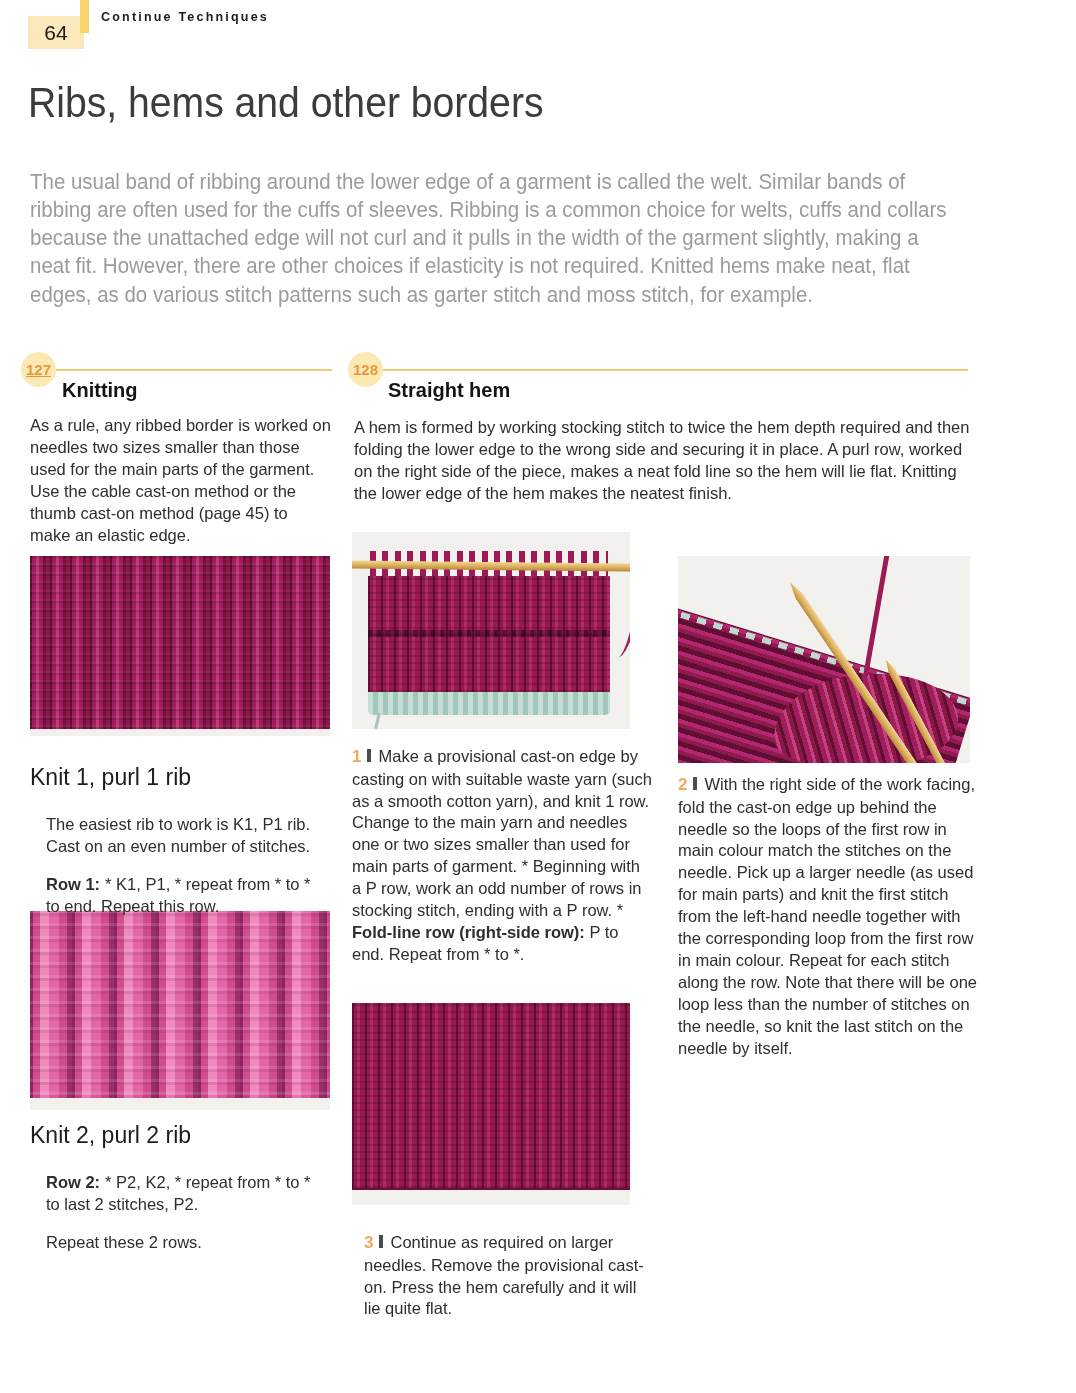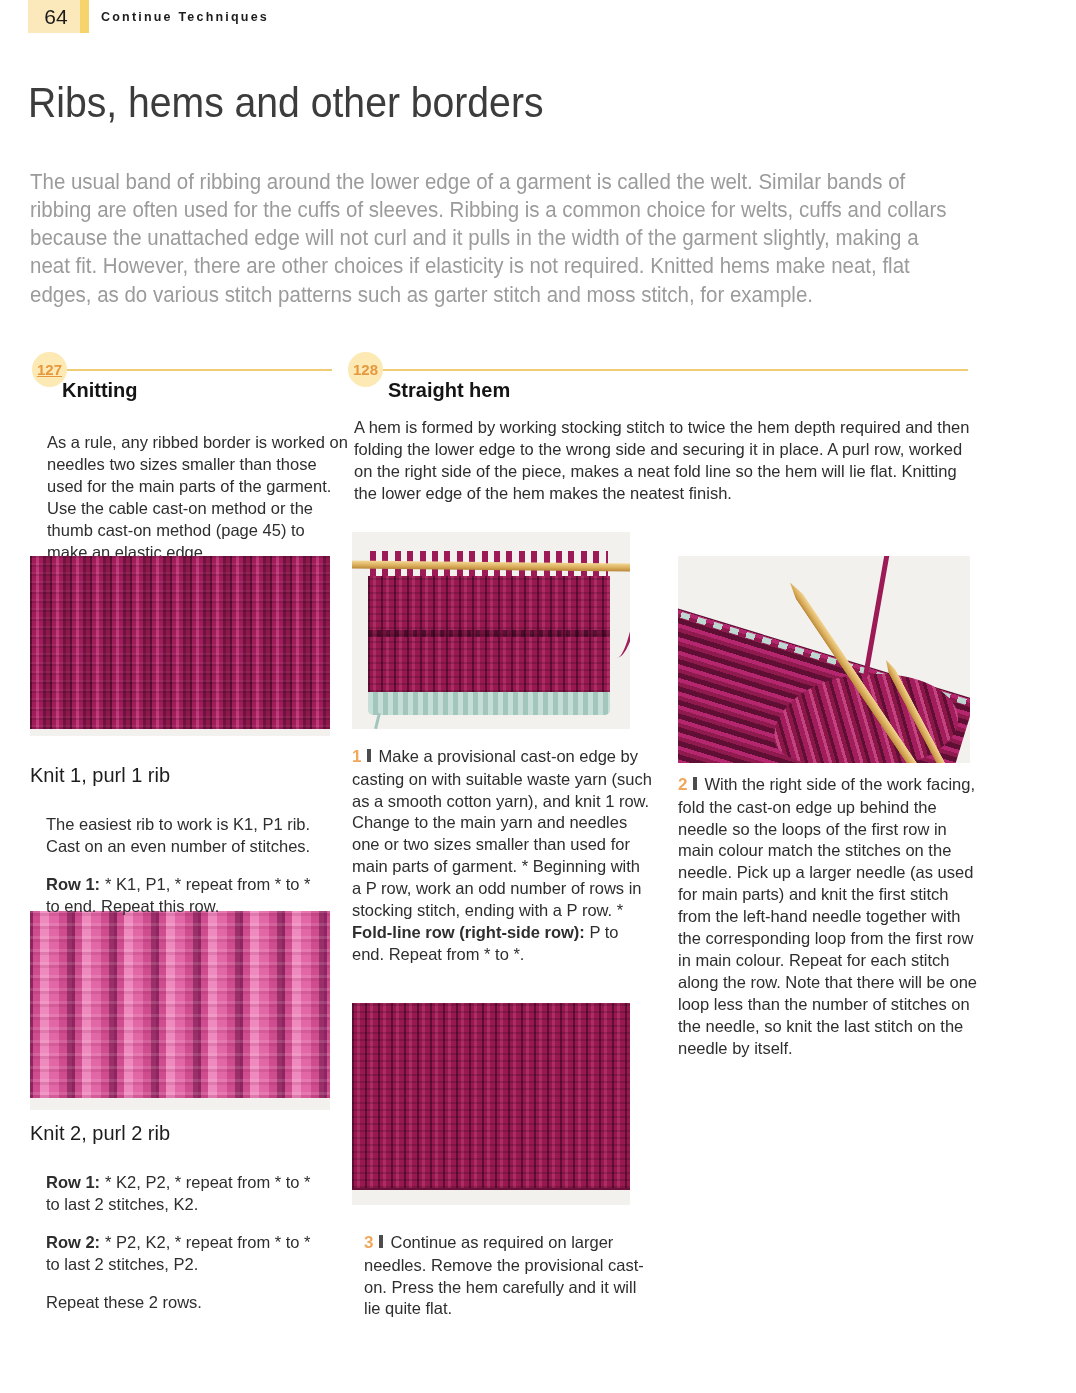"64" #header-num { top: 0 -> 16px }
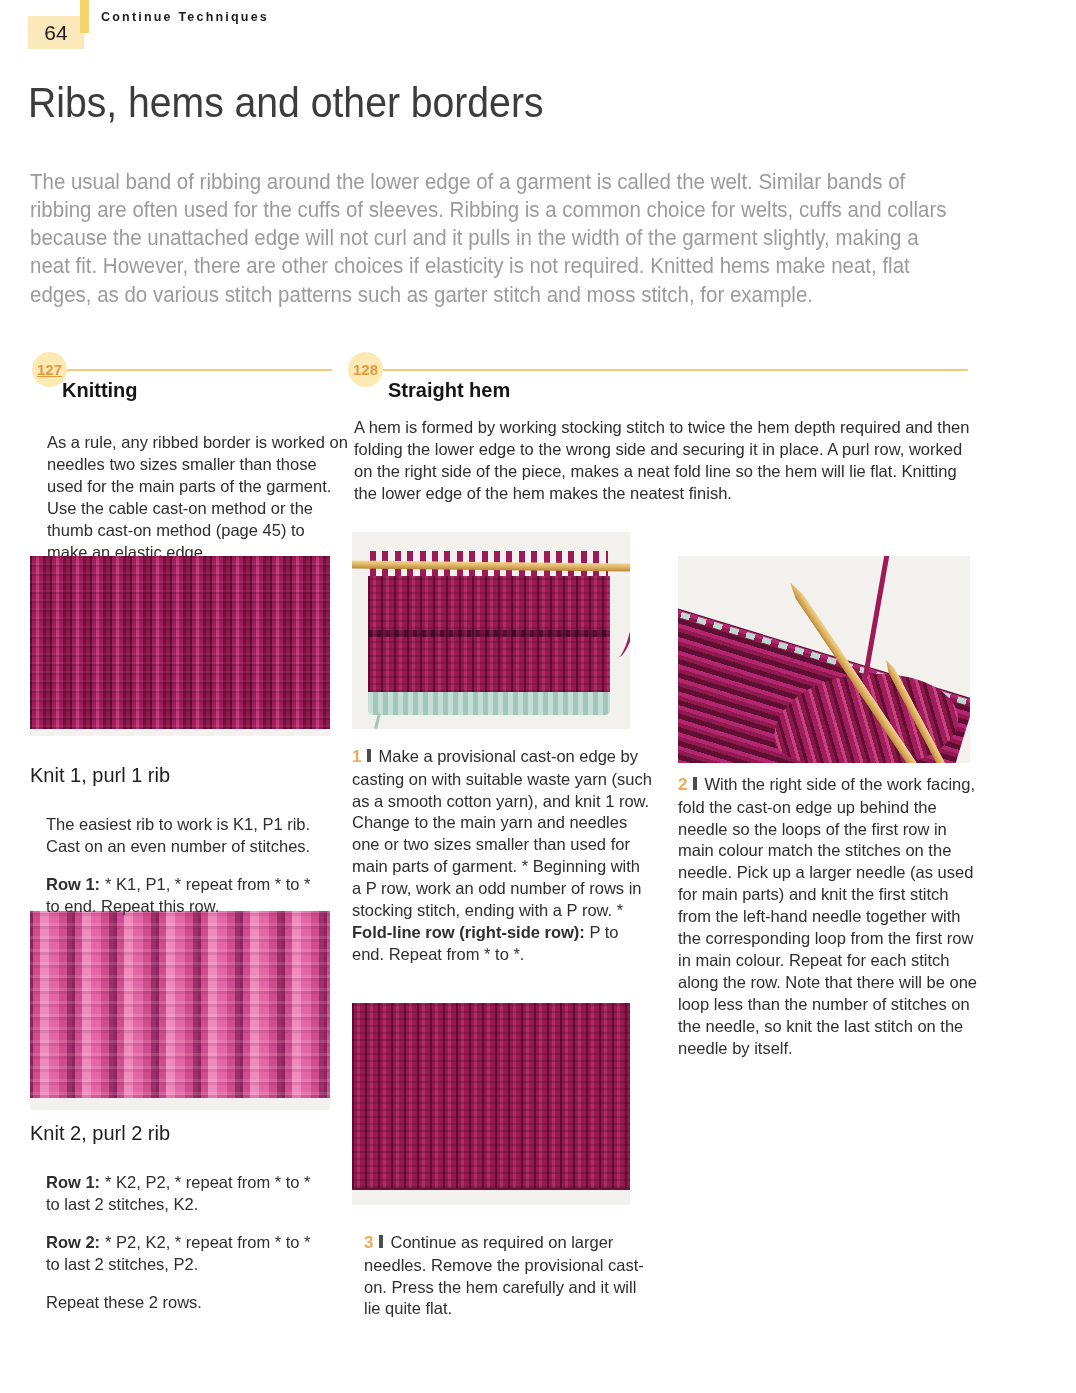"127" #badge-127 { left: 32px -> 21px }
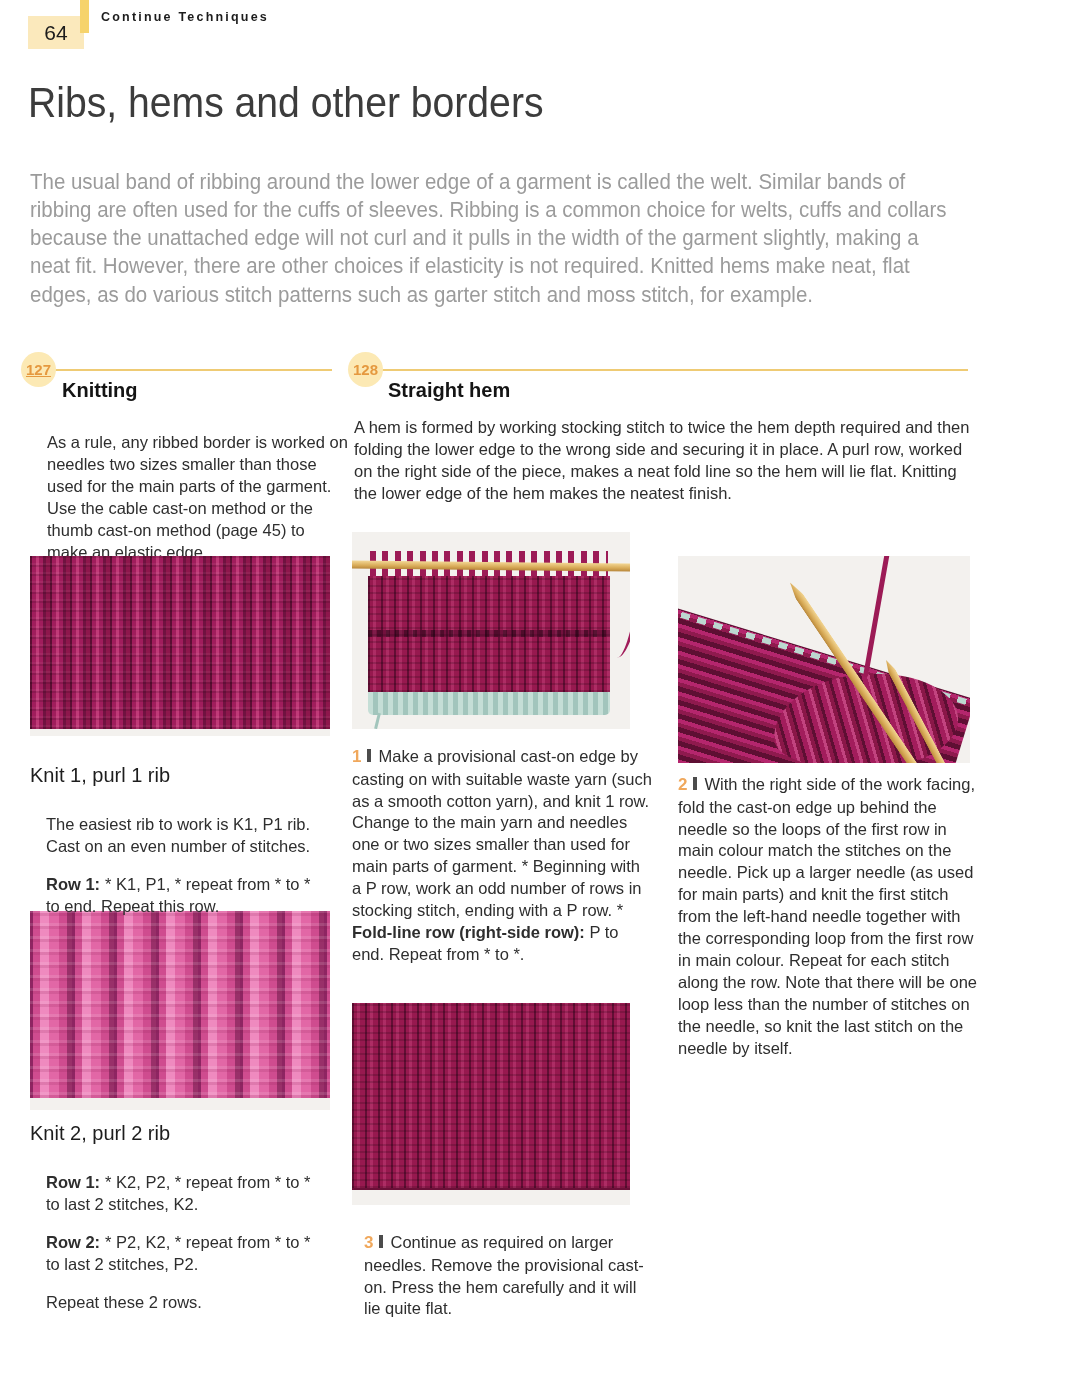"As a rule, any ribbed" p.abs { margin: 17px -> 0 }
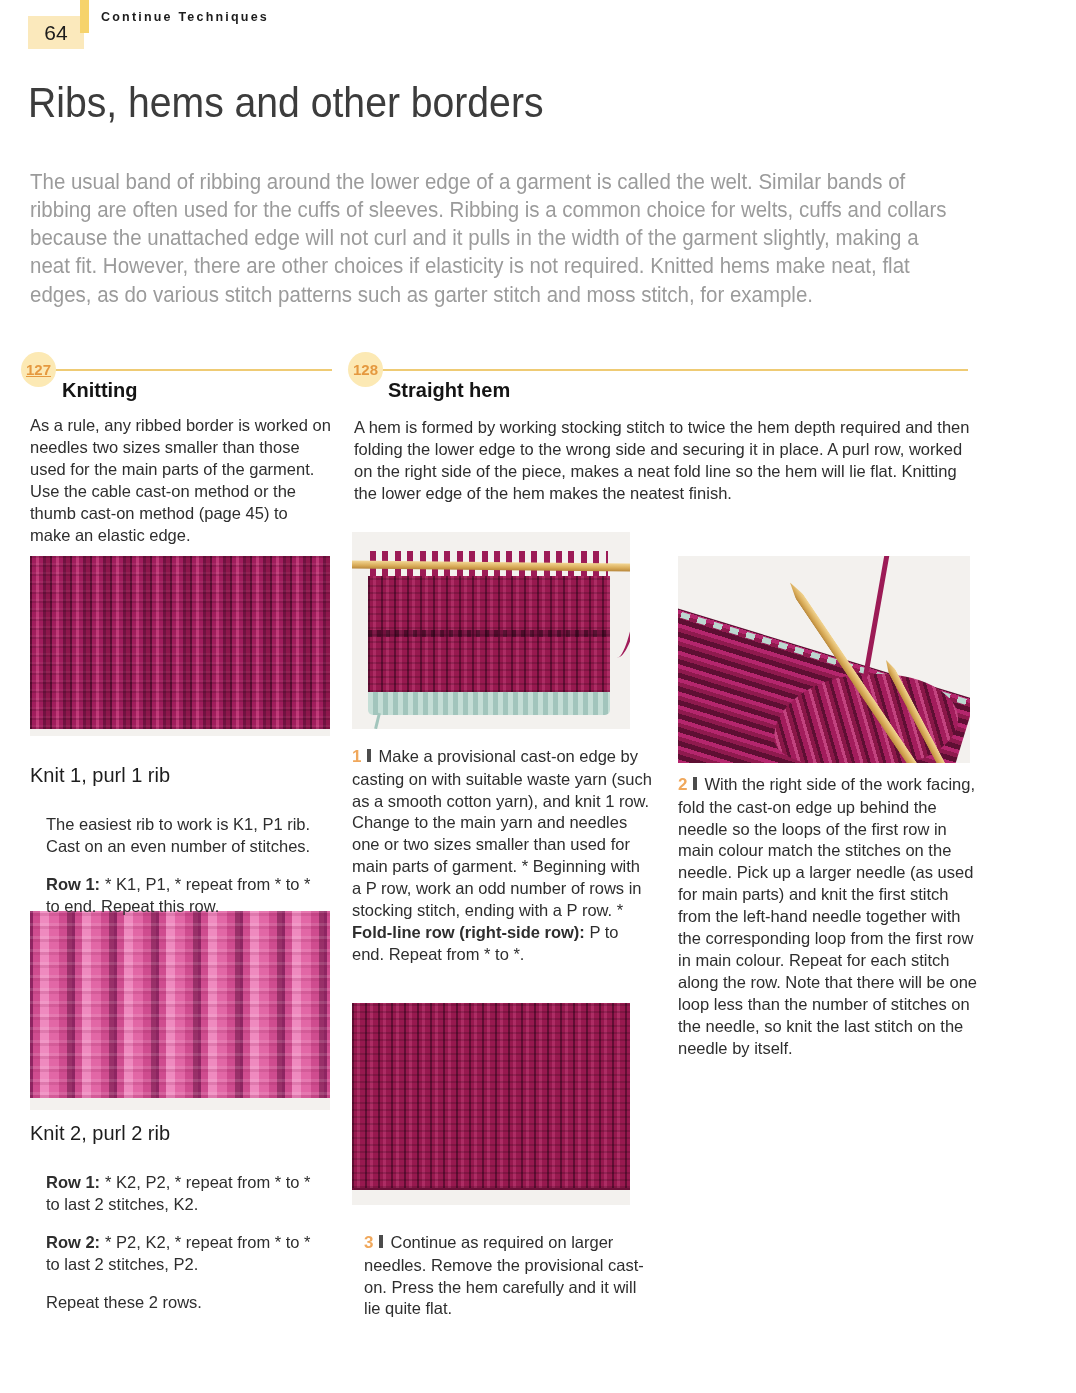"Knit 1, purl 1 rib" .sub-heading { font-size: 20px -> 23px }
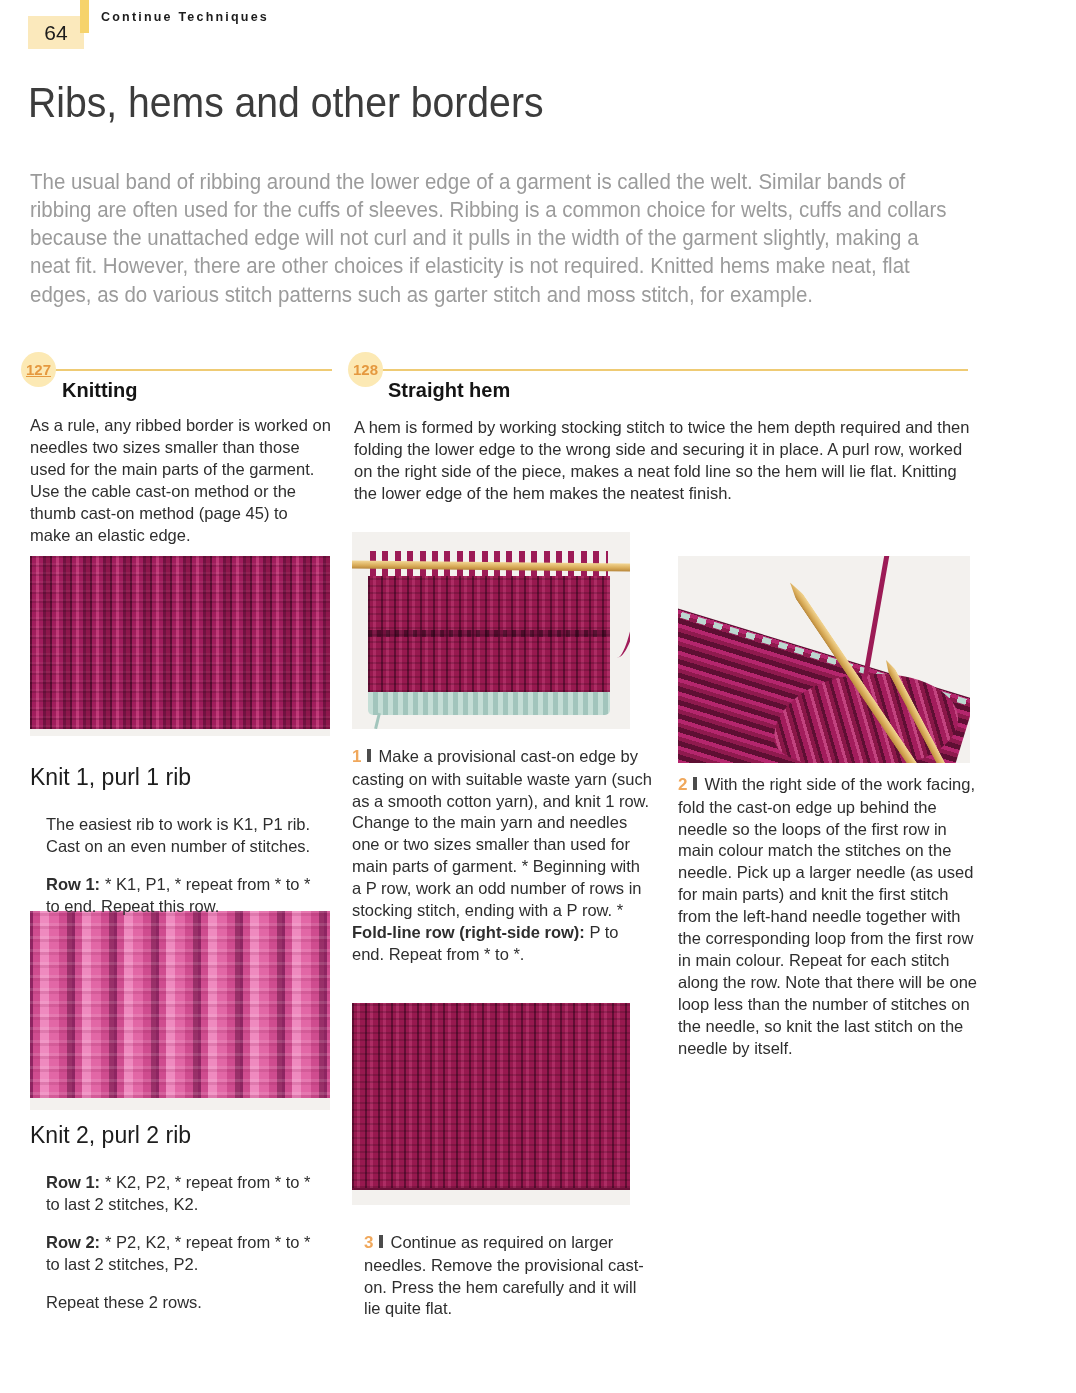"Row 1: * K2, P2," p { html: <p><strong>Row 1:</strong><span>* K2, P2, * repeat from * to * to last 2 stitches, K2.</span></p> -> none }
